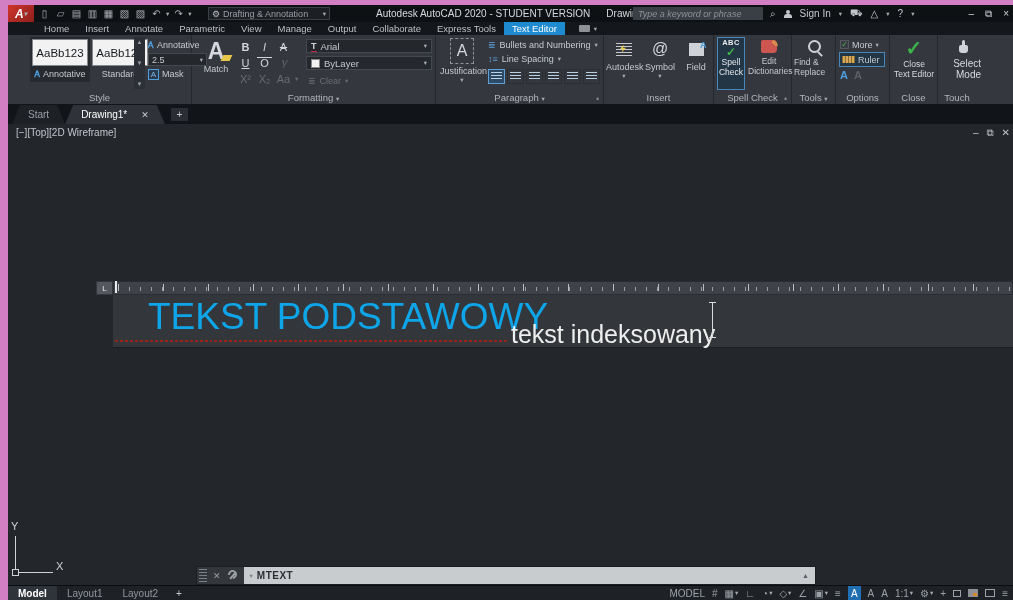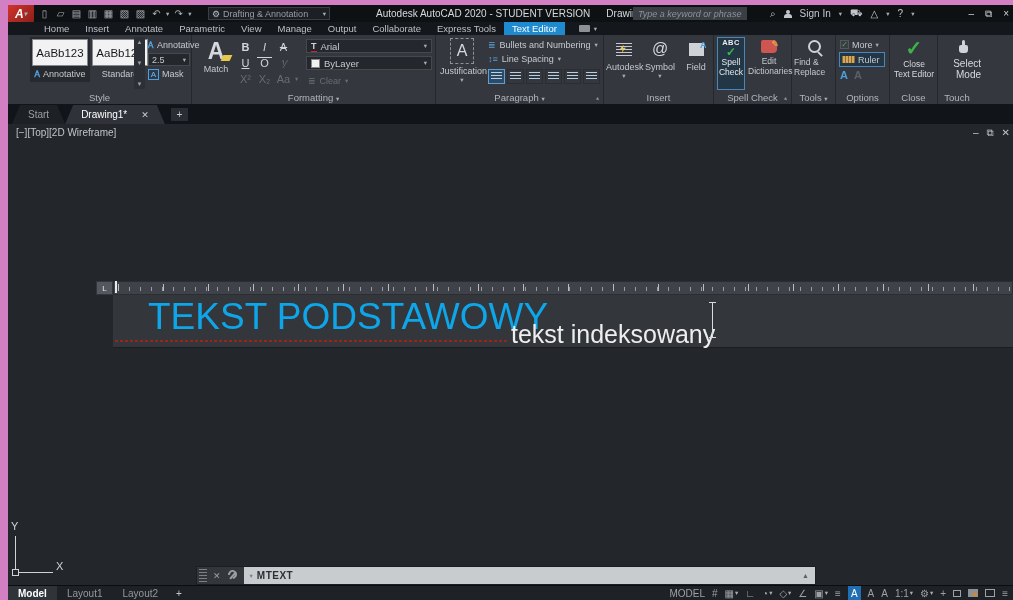"Type a keyword or phrase" .search-box { width: 114px -> 130px }
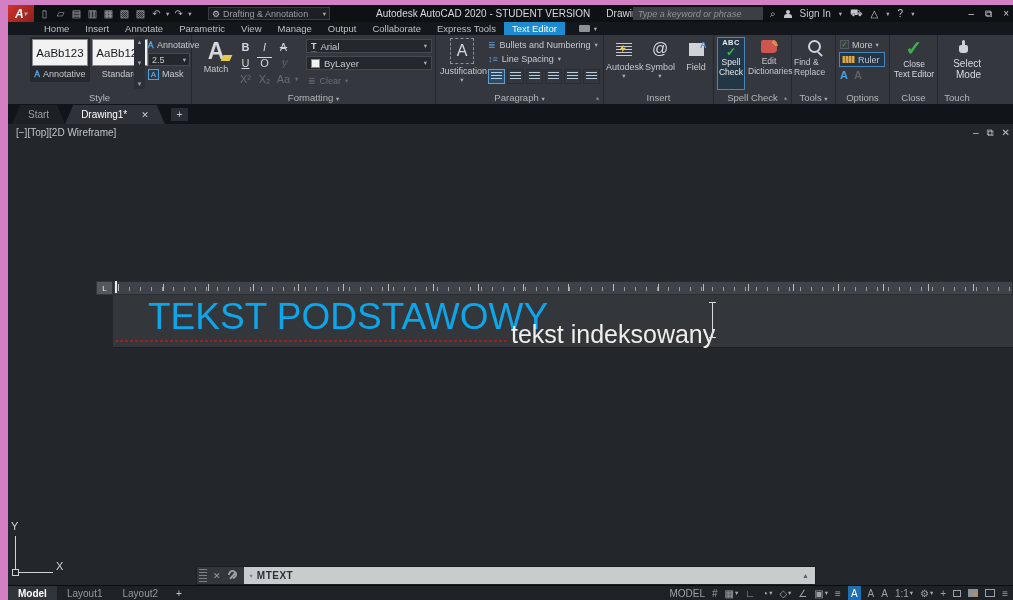"2.5" .h-combo { width: 42px -> 59px }
